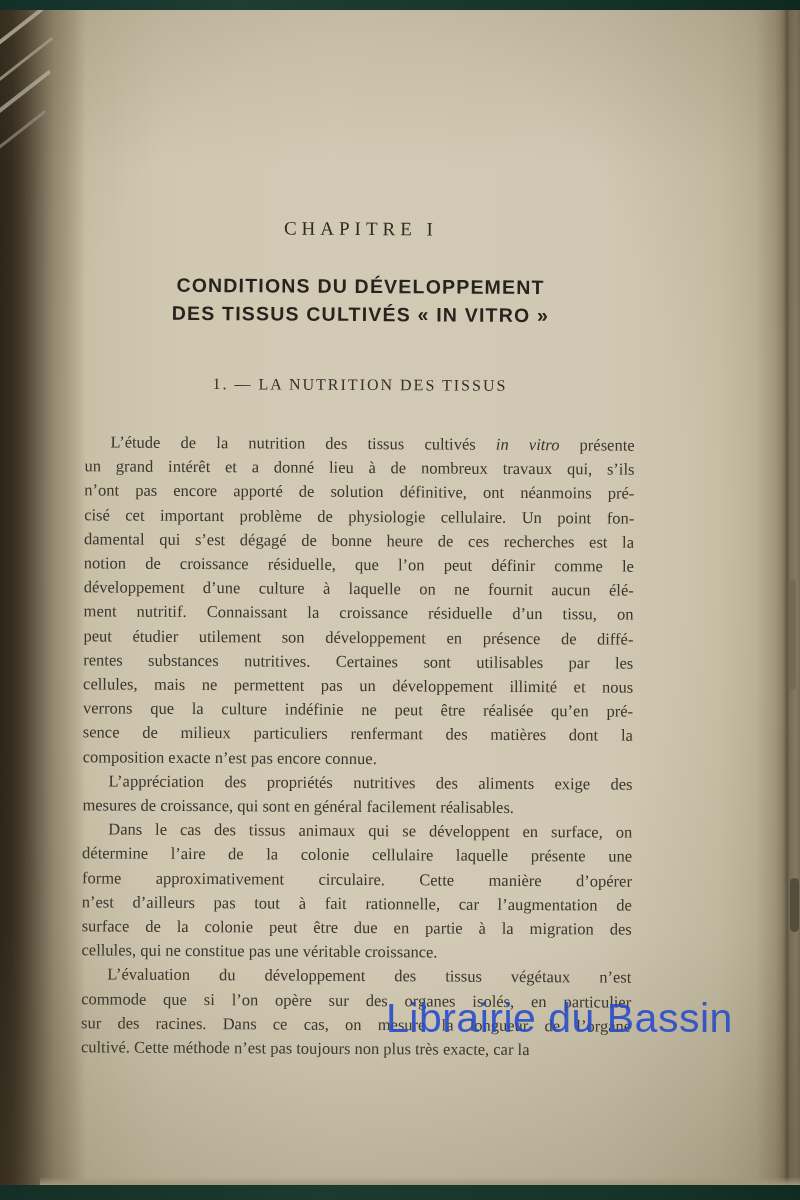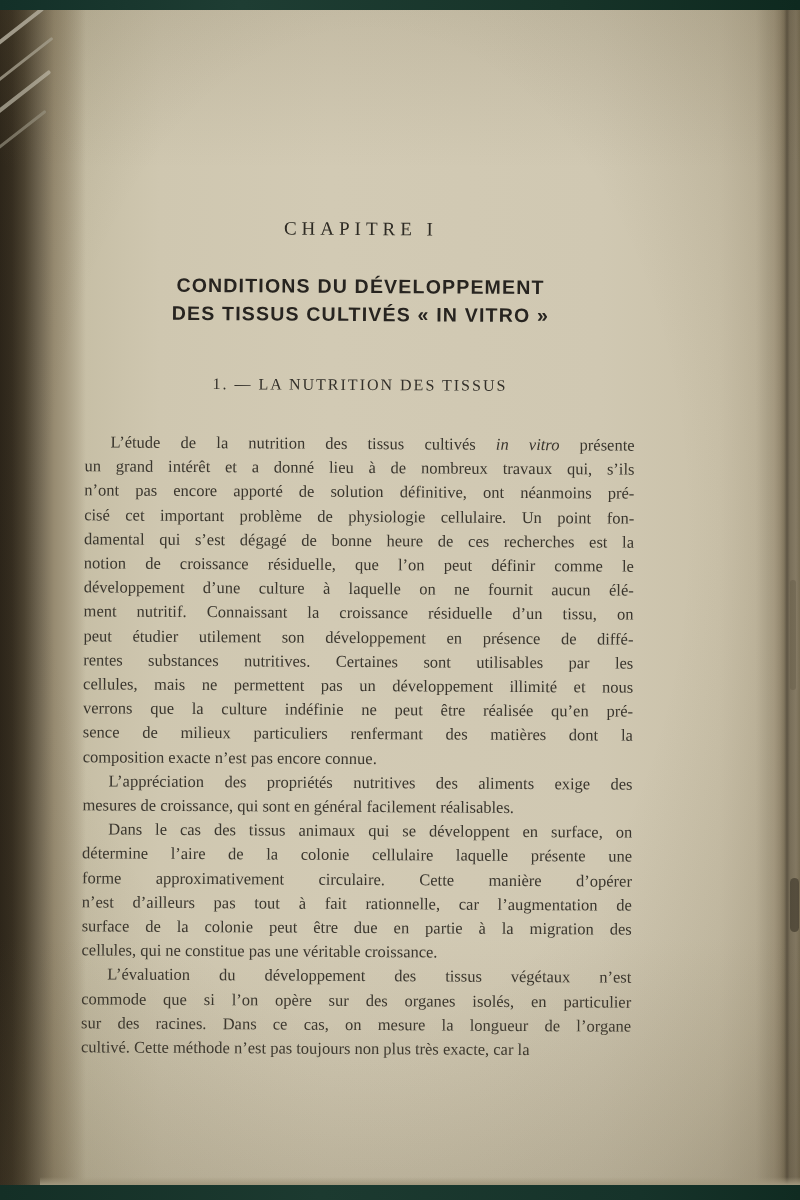"Librairie du Bassin" div.watermark { html: none -> <div>Librairie du Bassin</div> }
